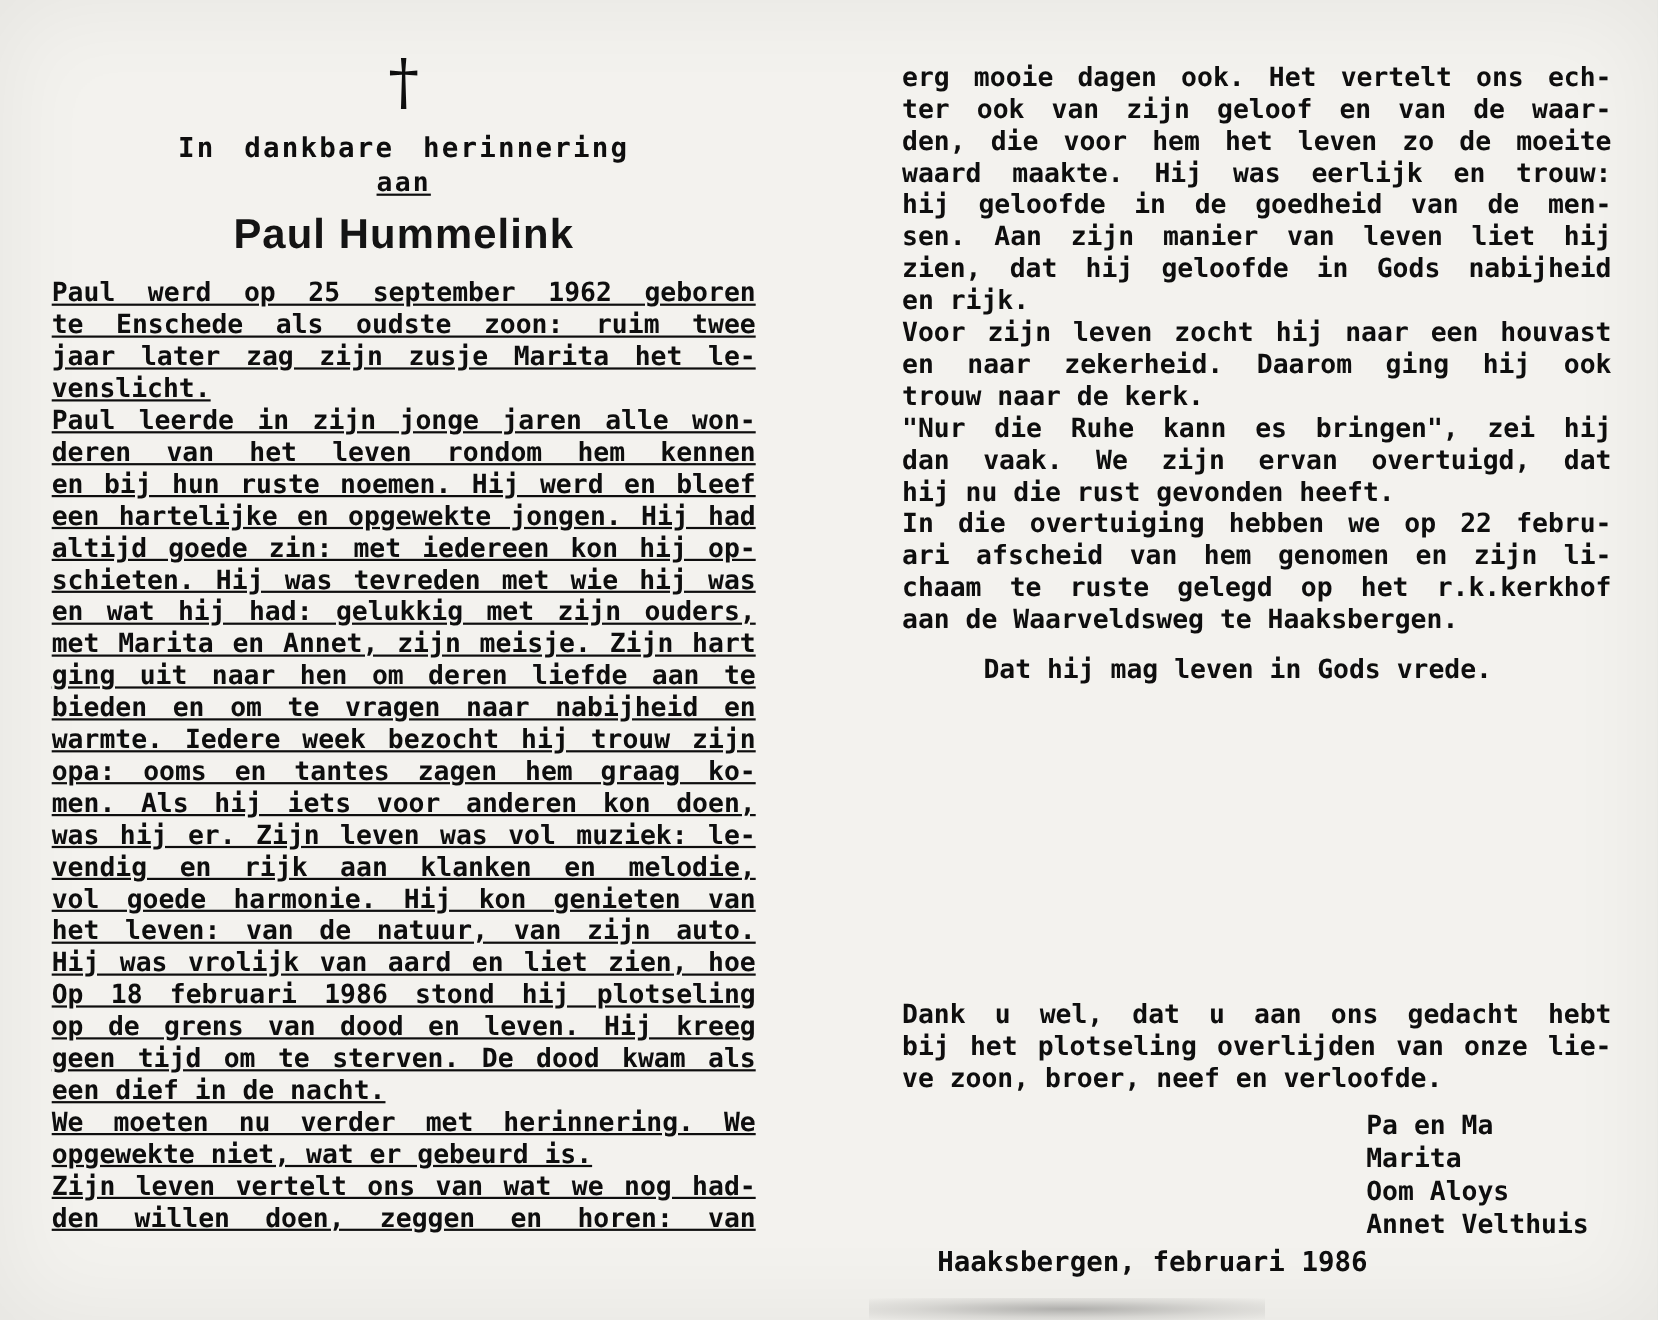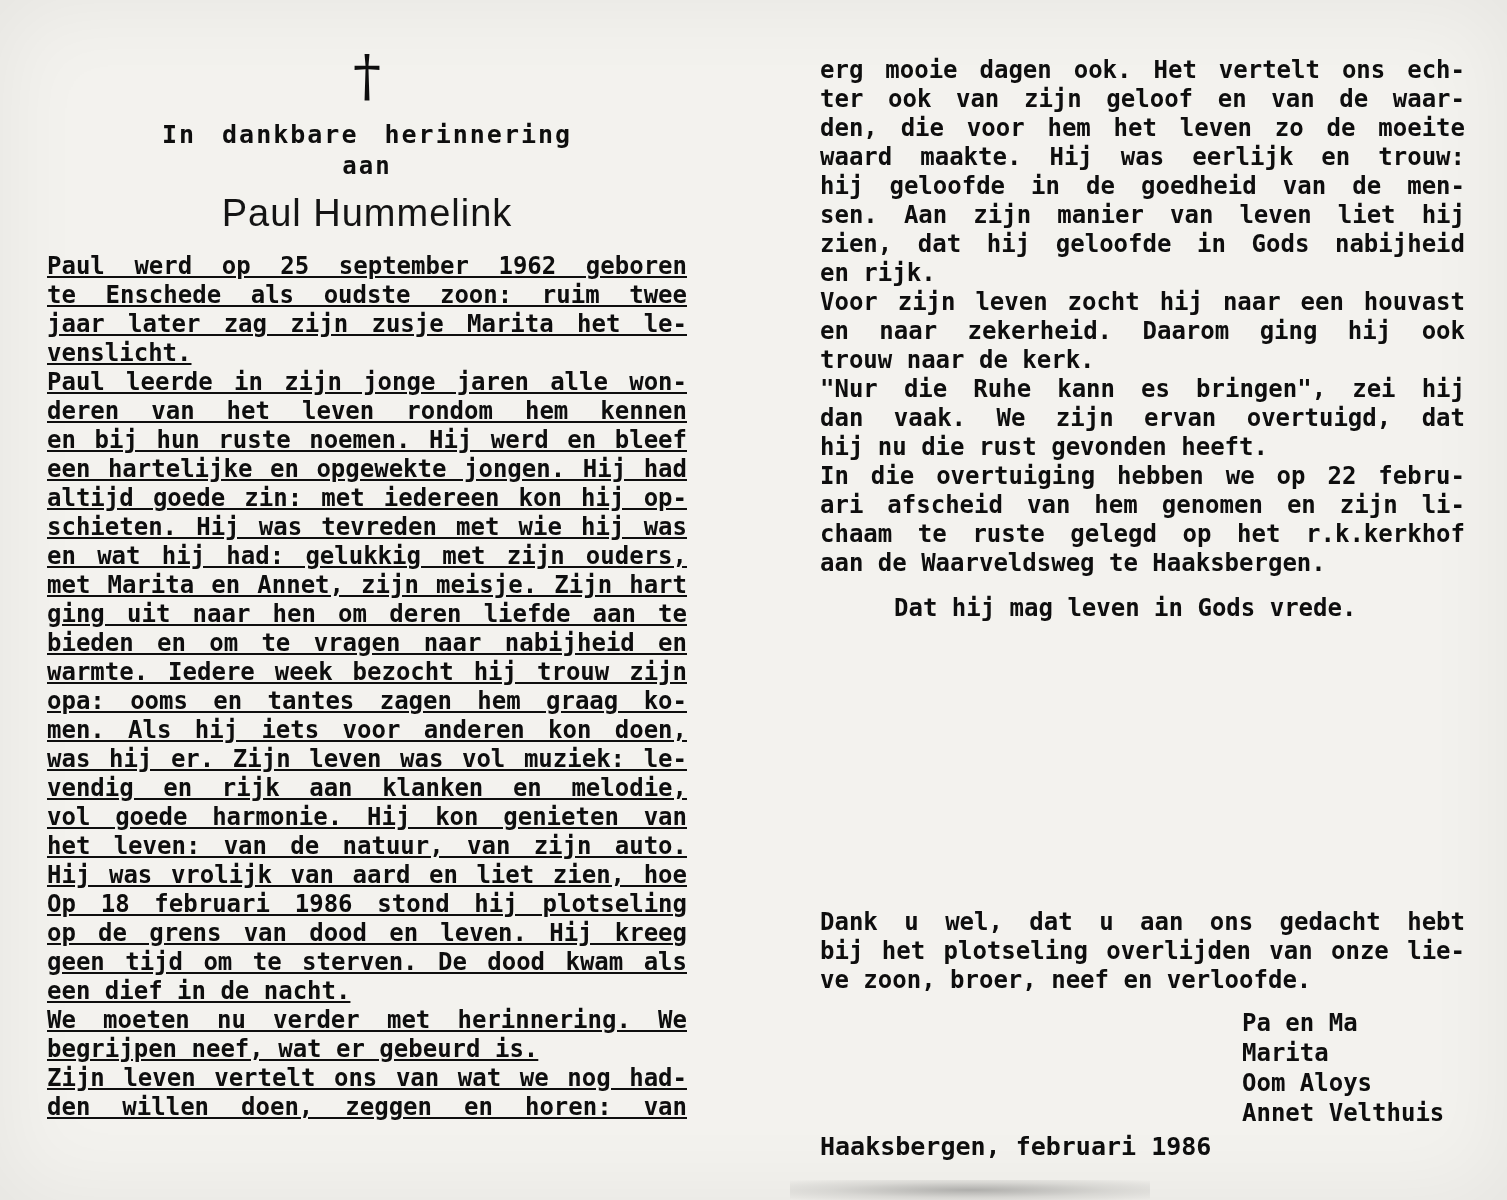"aan" .hdr2 { text-decoration: none -> underline }
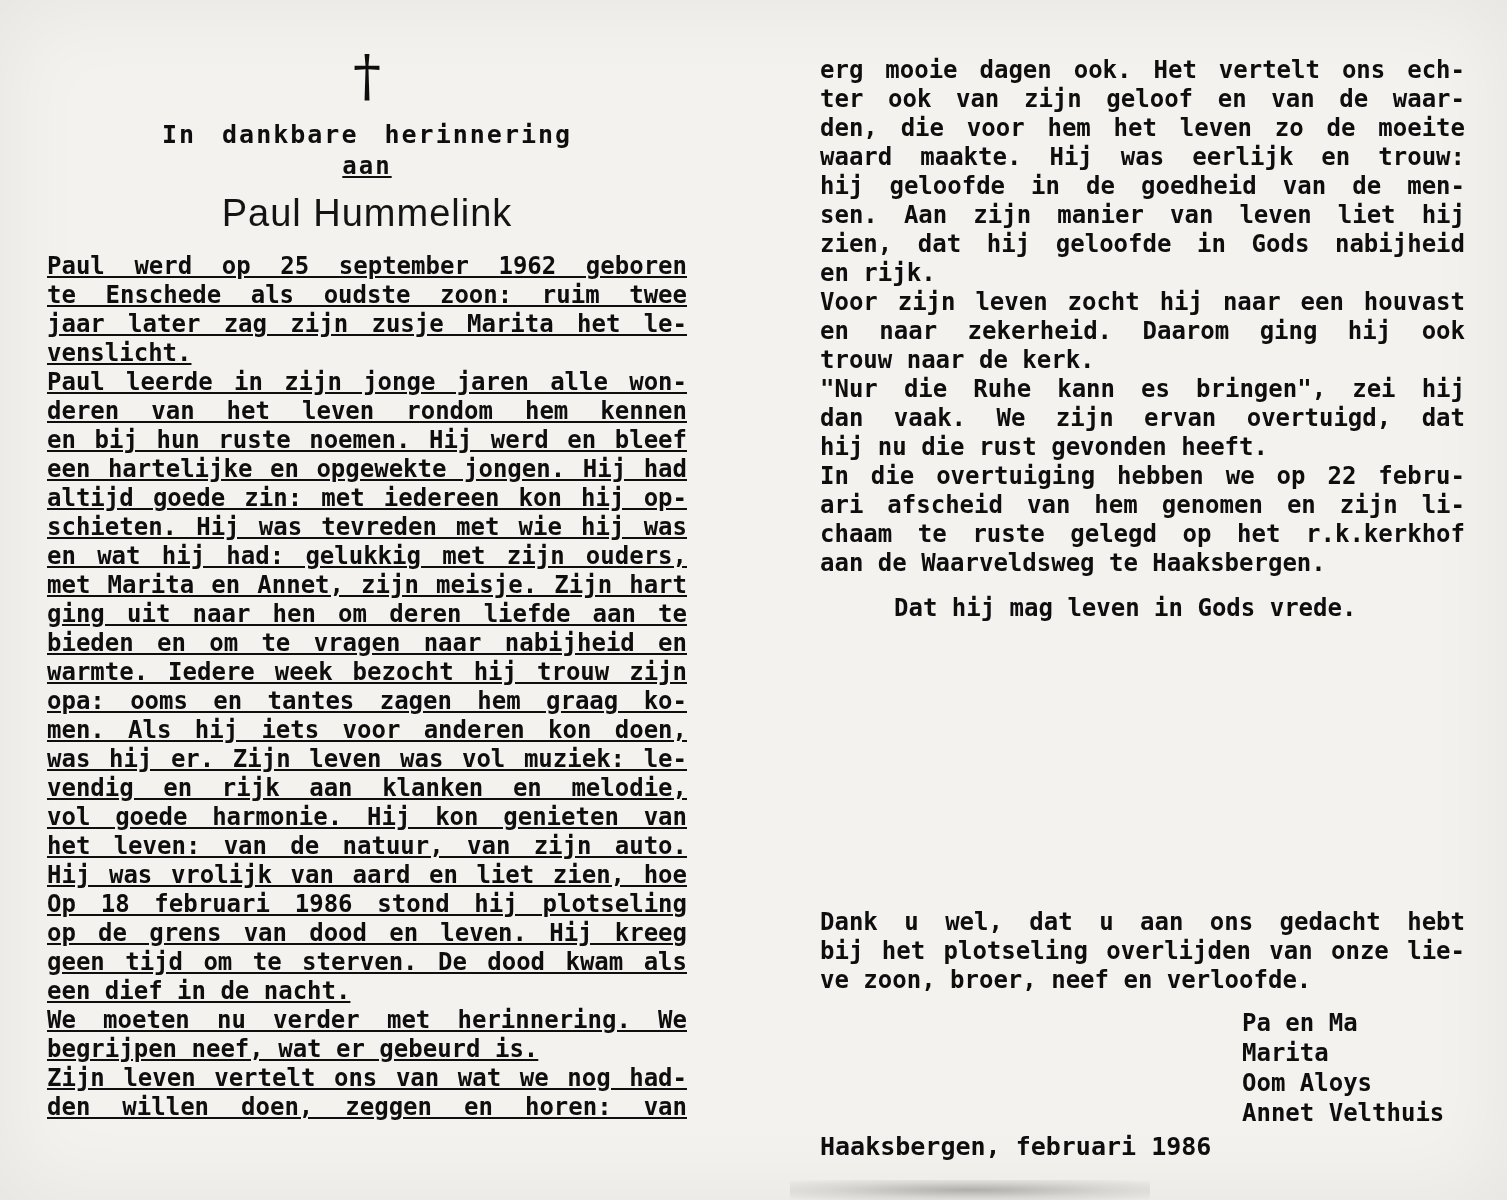"Paul Hummelink" .name { font-weight: 400 -> 700 }
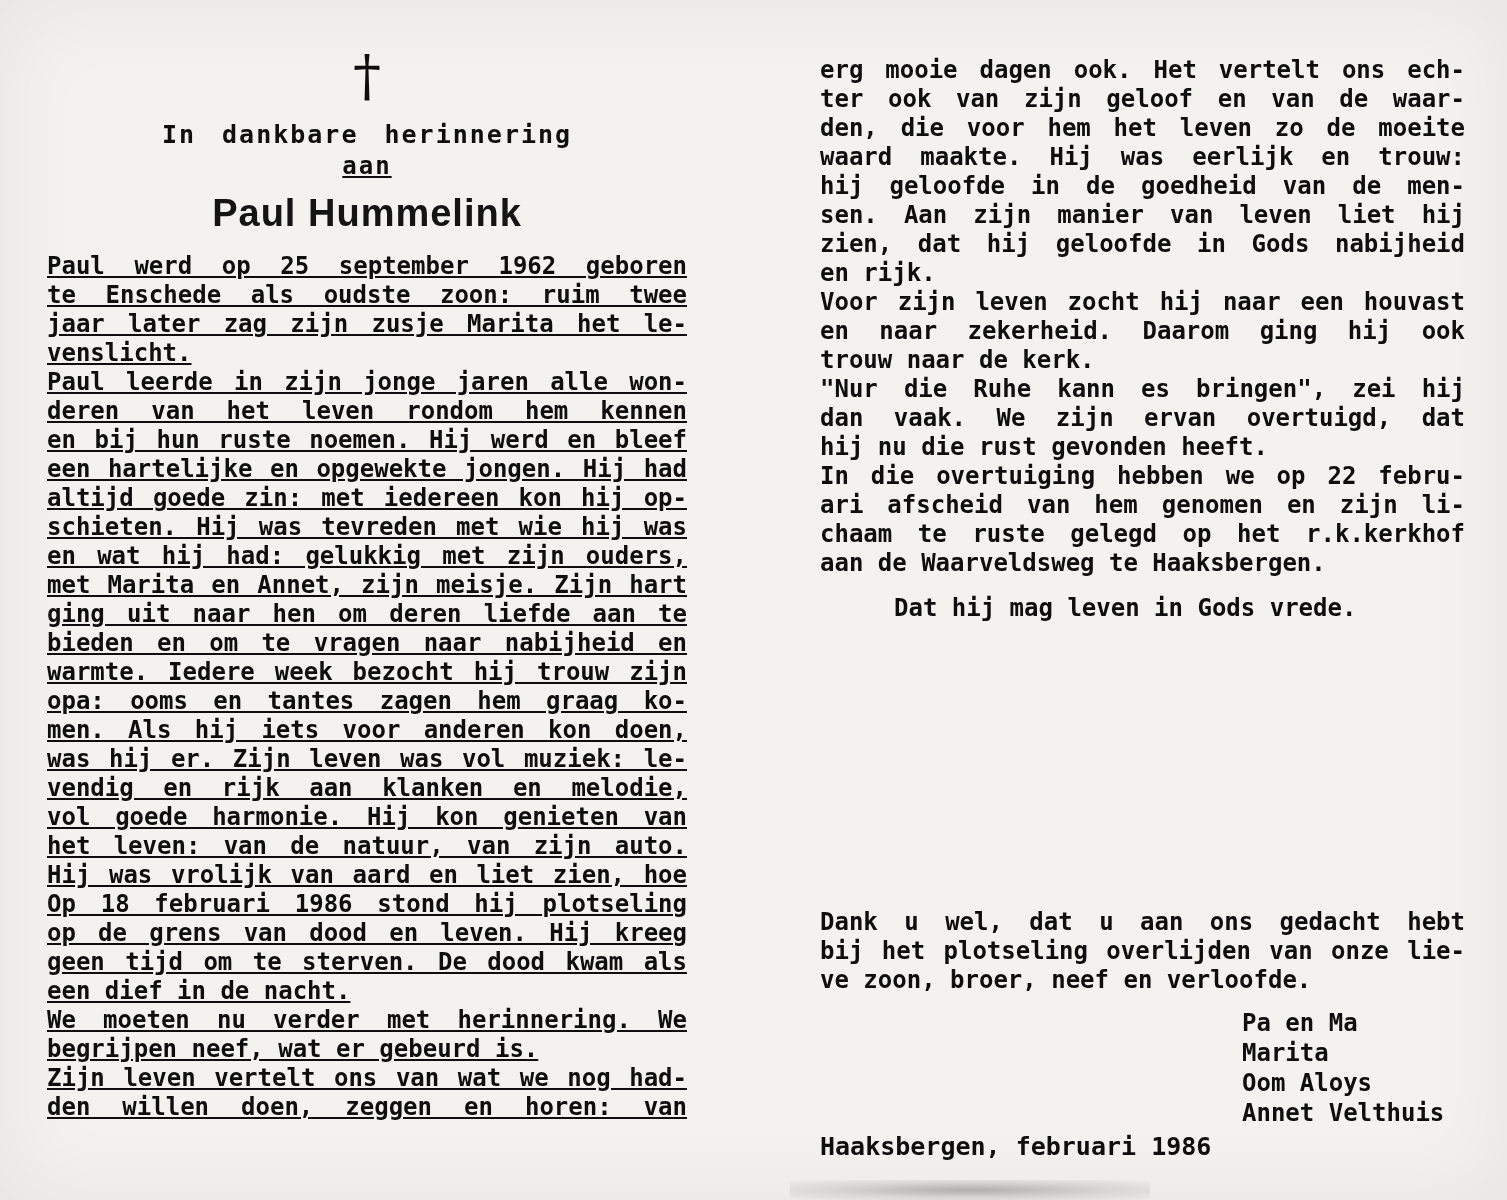"begrijpen neef, wat er gebeurd" div.line { text: begrijpen neef -> opgewekte niet }
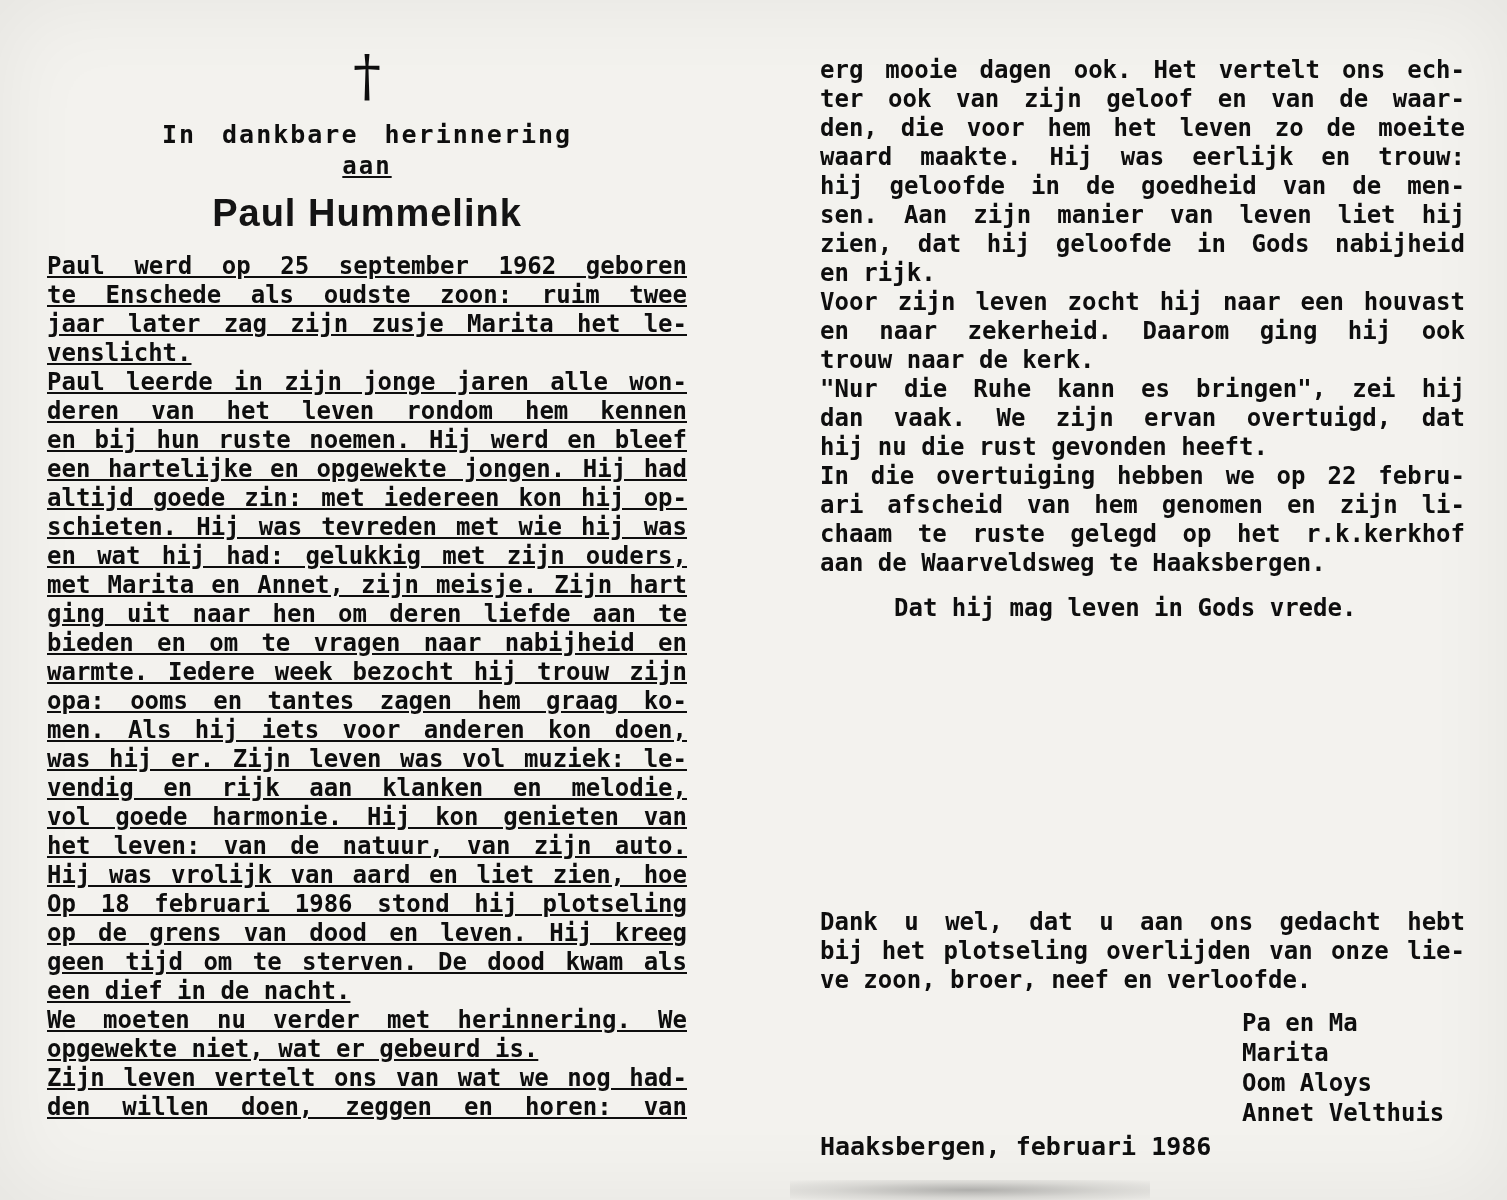"Haaksbergen, februari 1986" .place-date { margin-left: none -> 32px }
